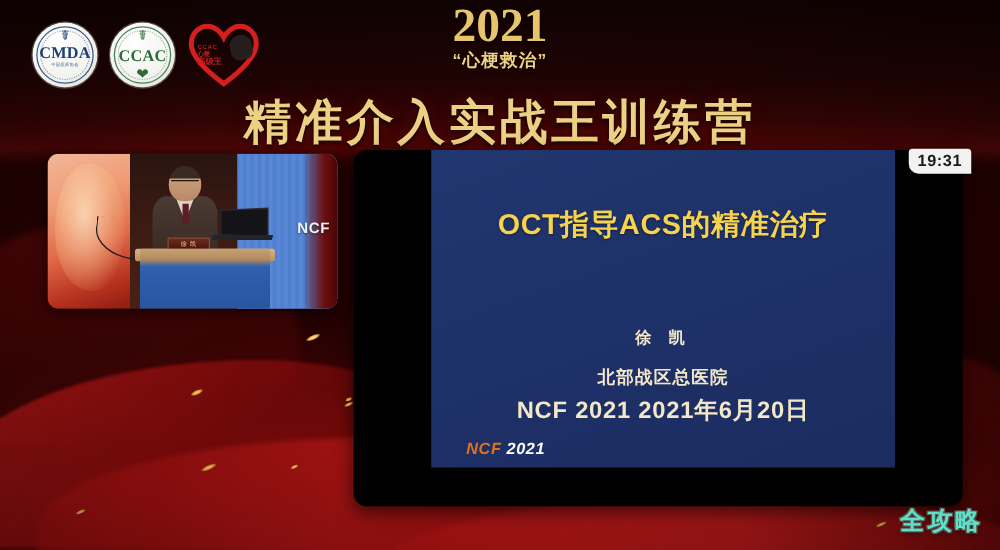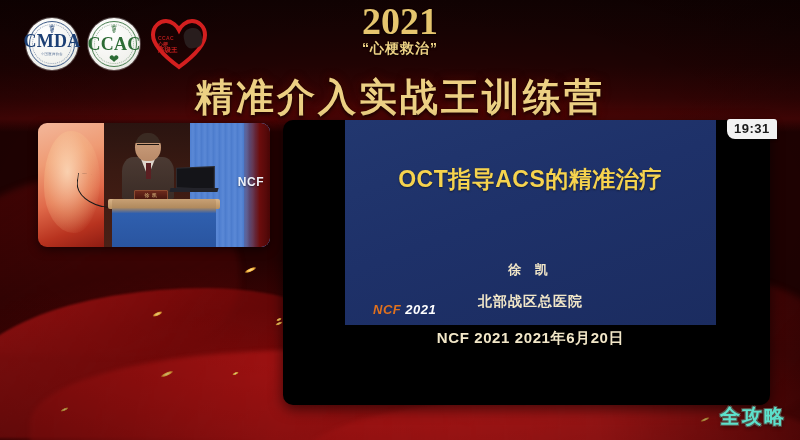"CMDA" .logo-text { font-size: 18px -> 13px }
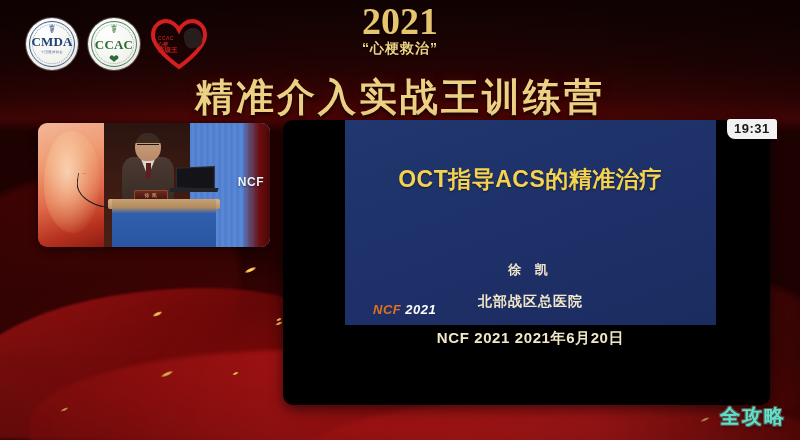"OCT指导ACS的精准治疗" .slide { height: 205px -> 254px }
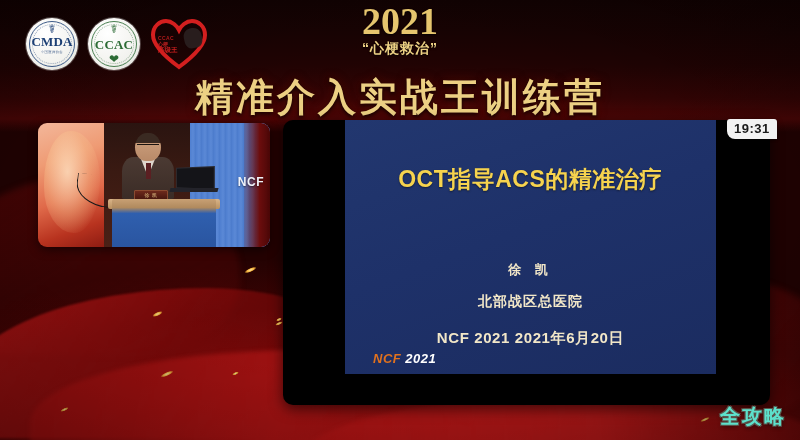"NCF 2021 2021年6月20日" .slide-meta { font-size: 15px -> 19px; margin-top: 18px -> 4px }
